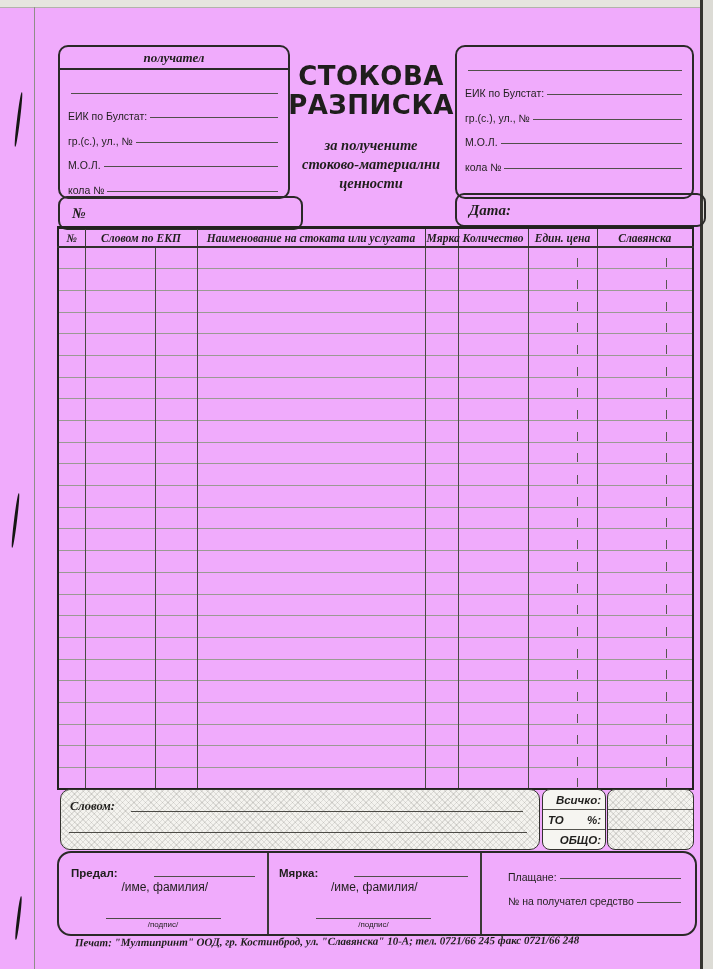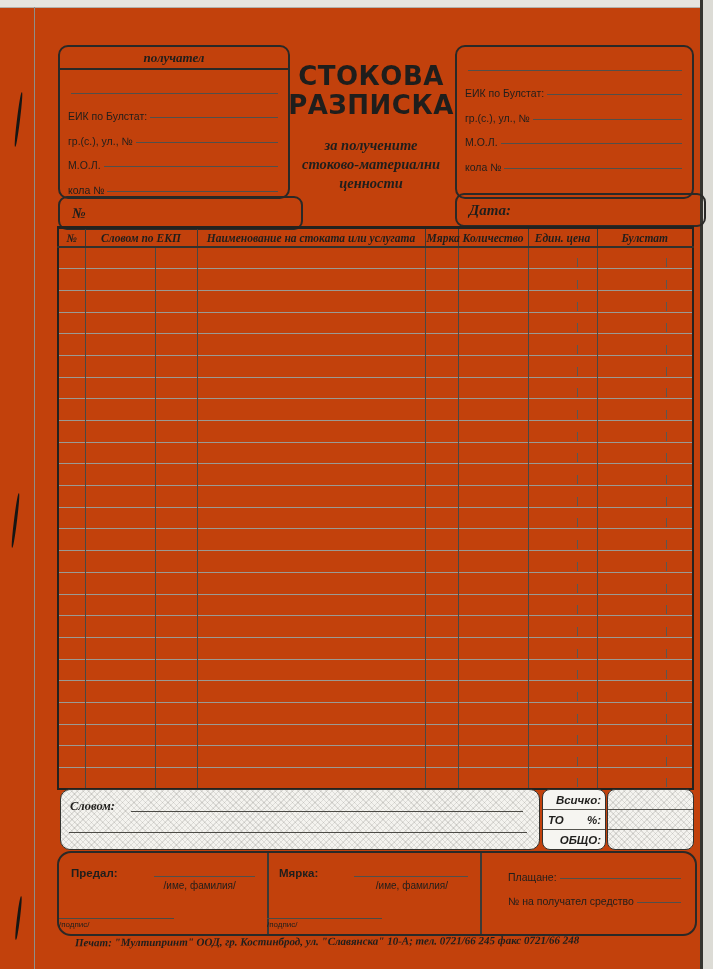"получател" .canvas { background: #c2410c -> #f0abfc }
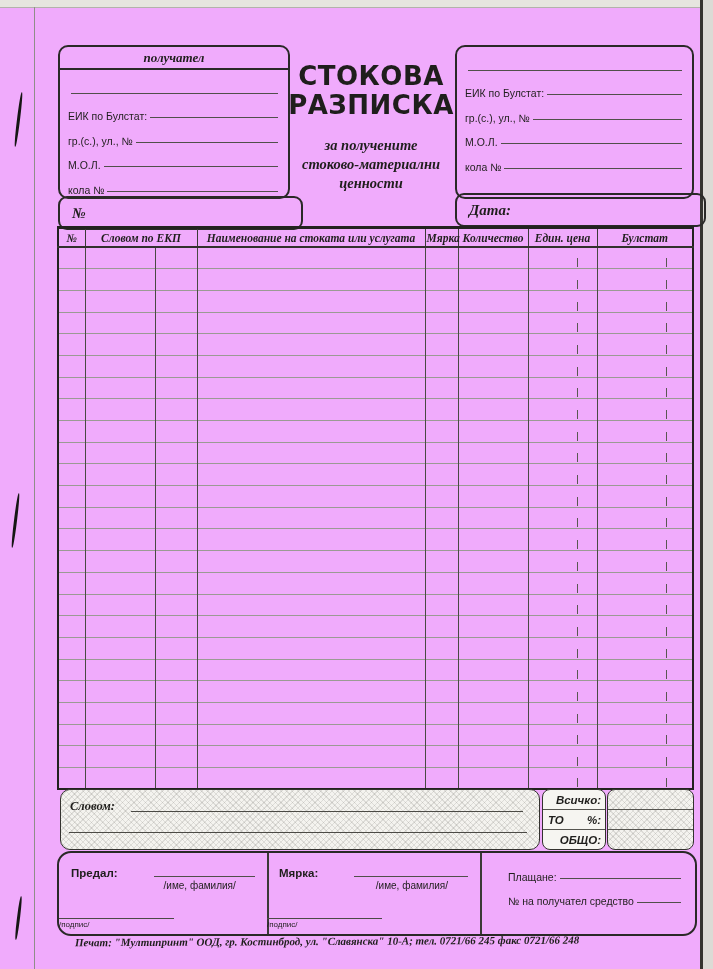"Булстат" th { text: Булстат -> Славянска }
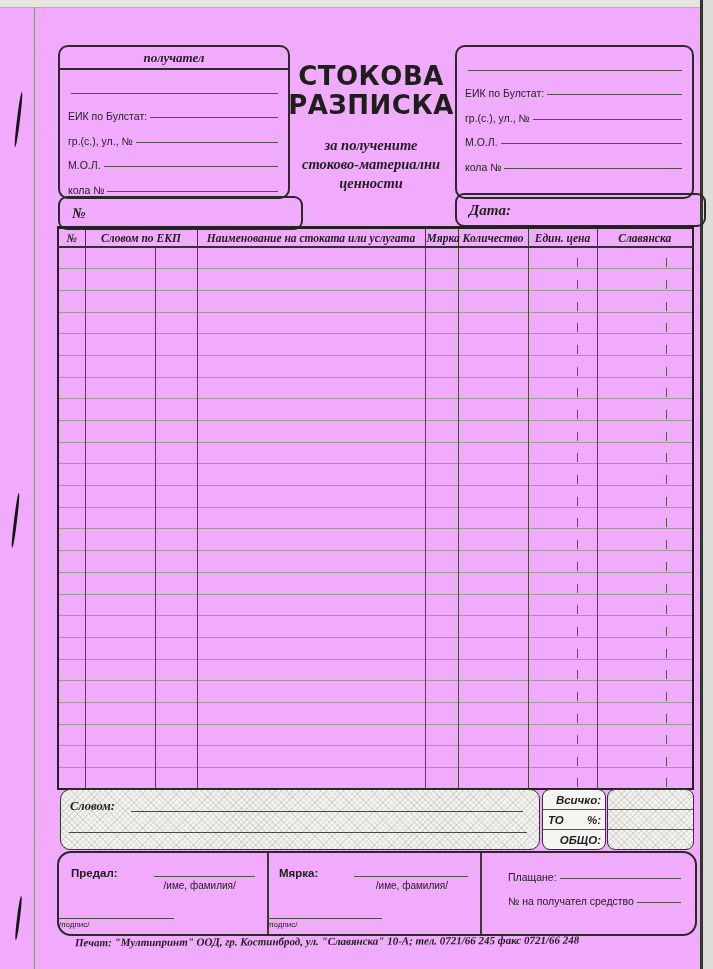"/име, фамилия/" .name-hint { font-size: 10px -> 12px; text-align: right -> left }
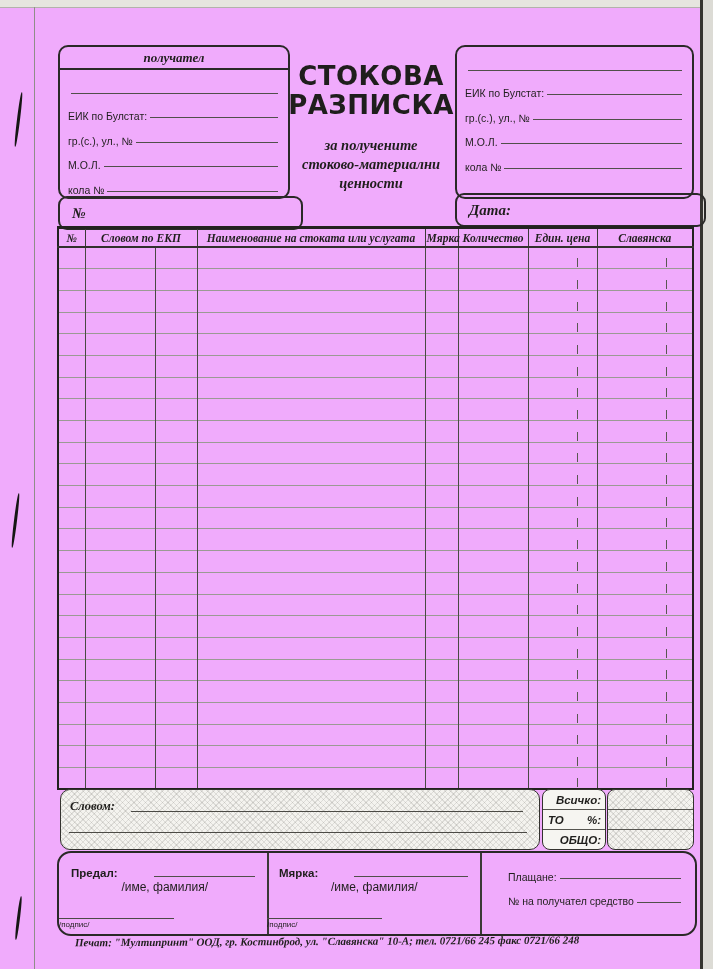"/подпис/" .sign-area { align-items: none -> center }
